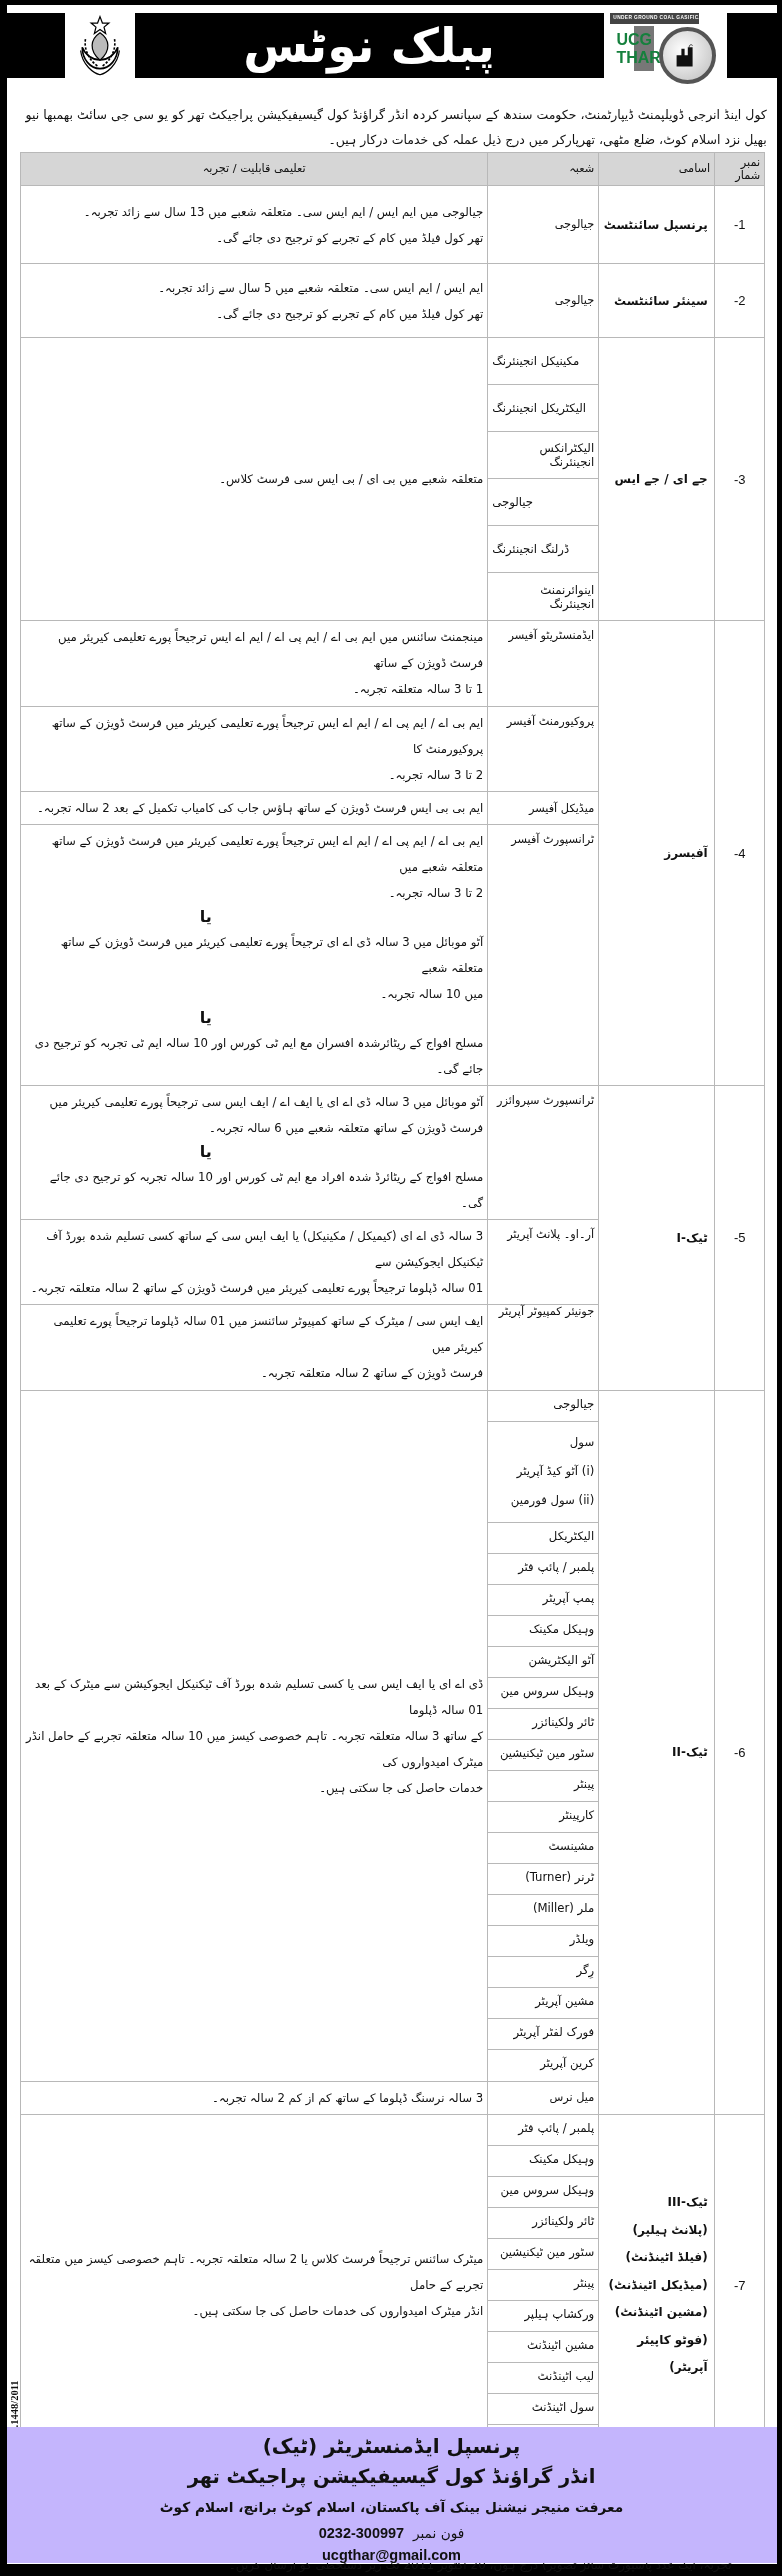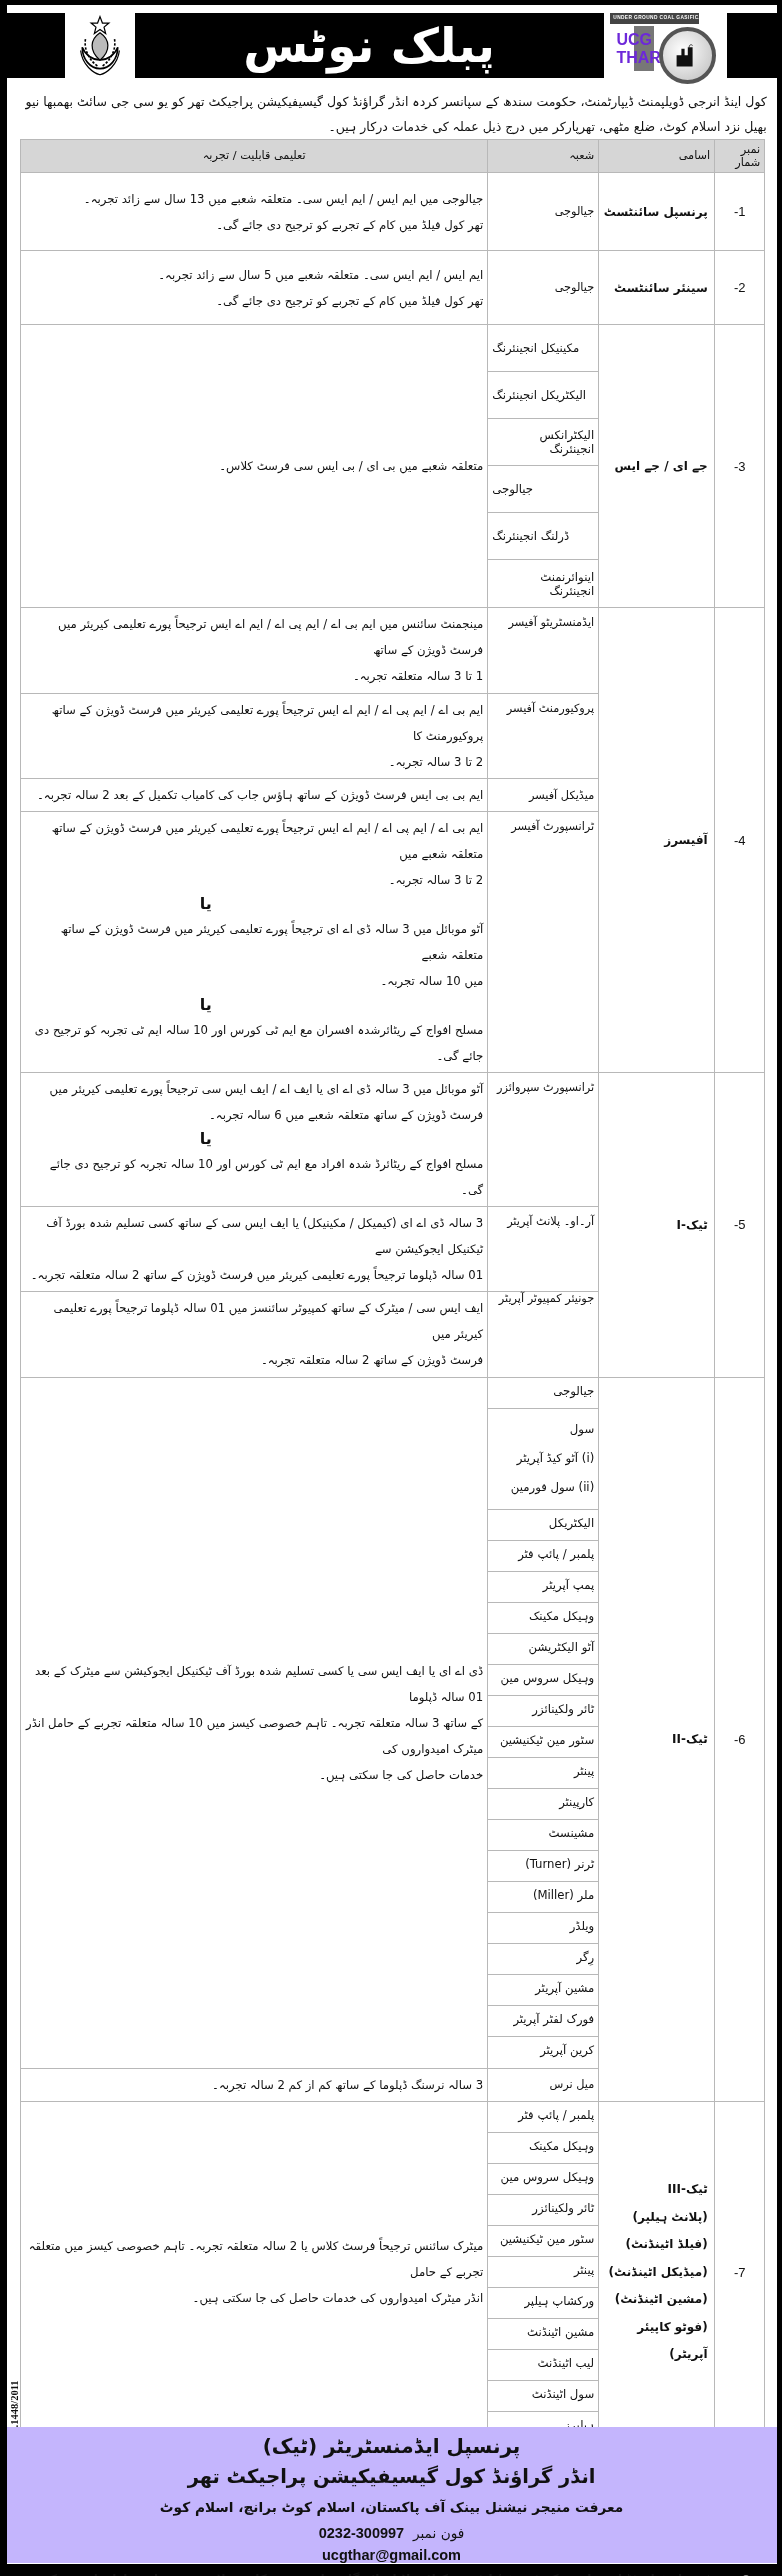"UCG" .ucg-text { color: #6d28d9 -> #15803d }
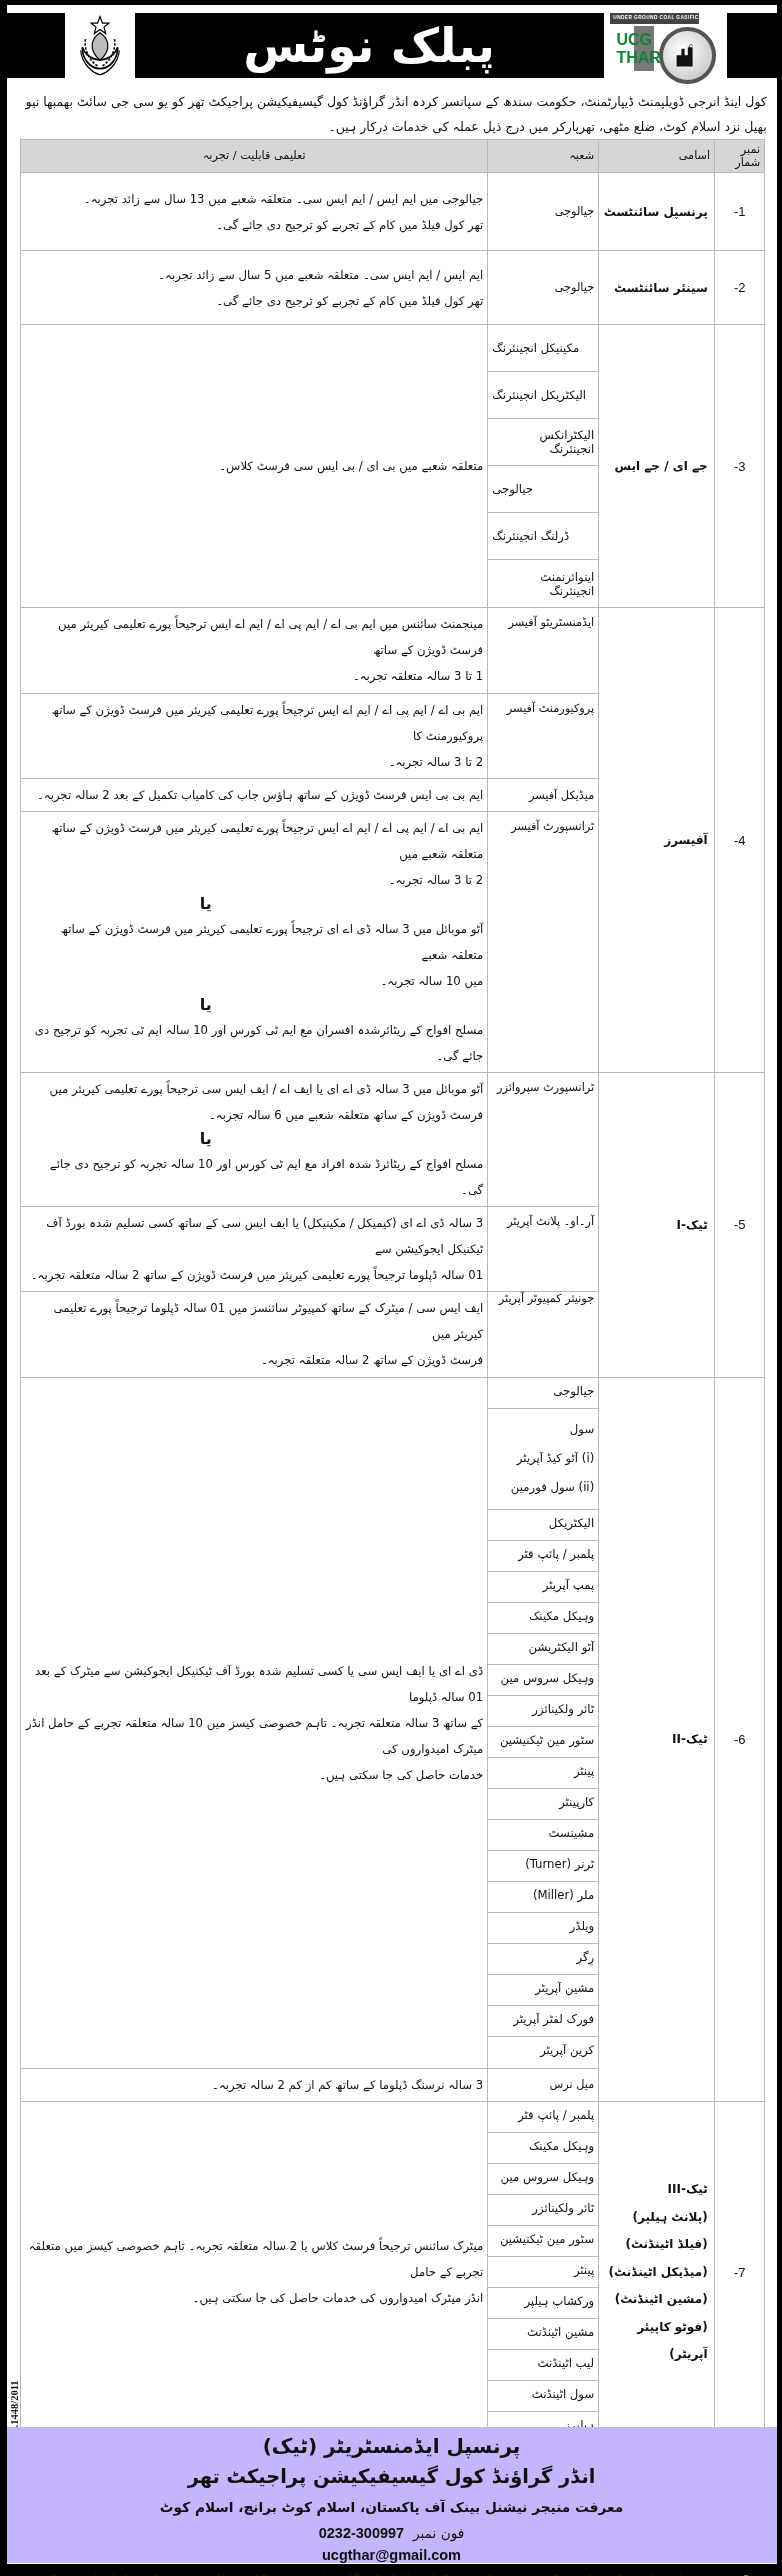"کول اینڈ انرجی ڈویلپمنٹ ڈیپارٹمنٹ،" .intro { margin-top: 7px -> 20px }
